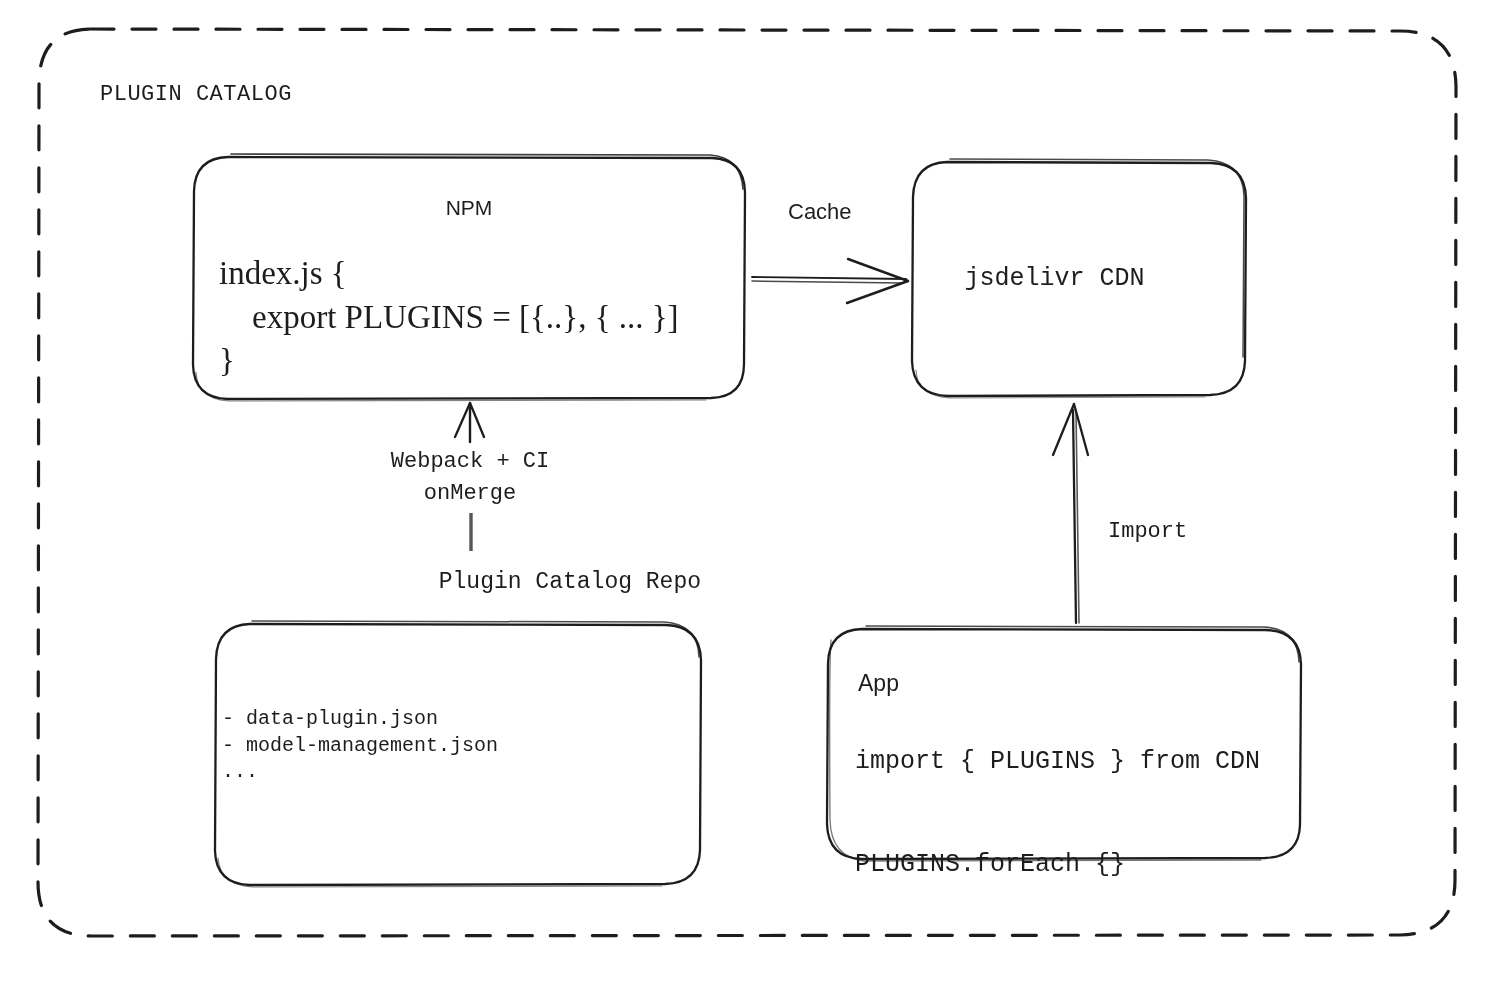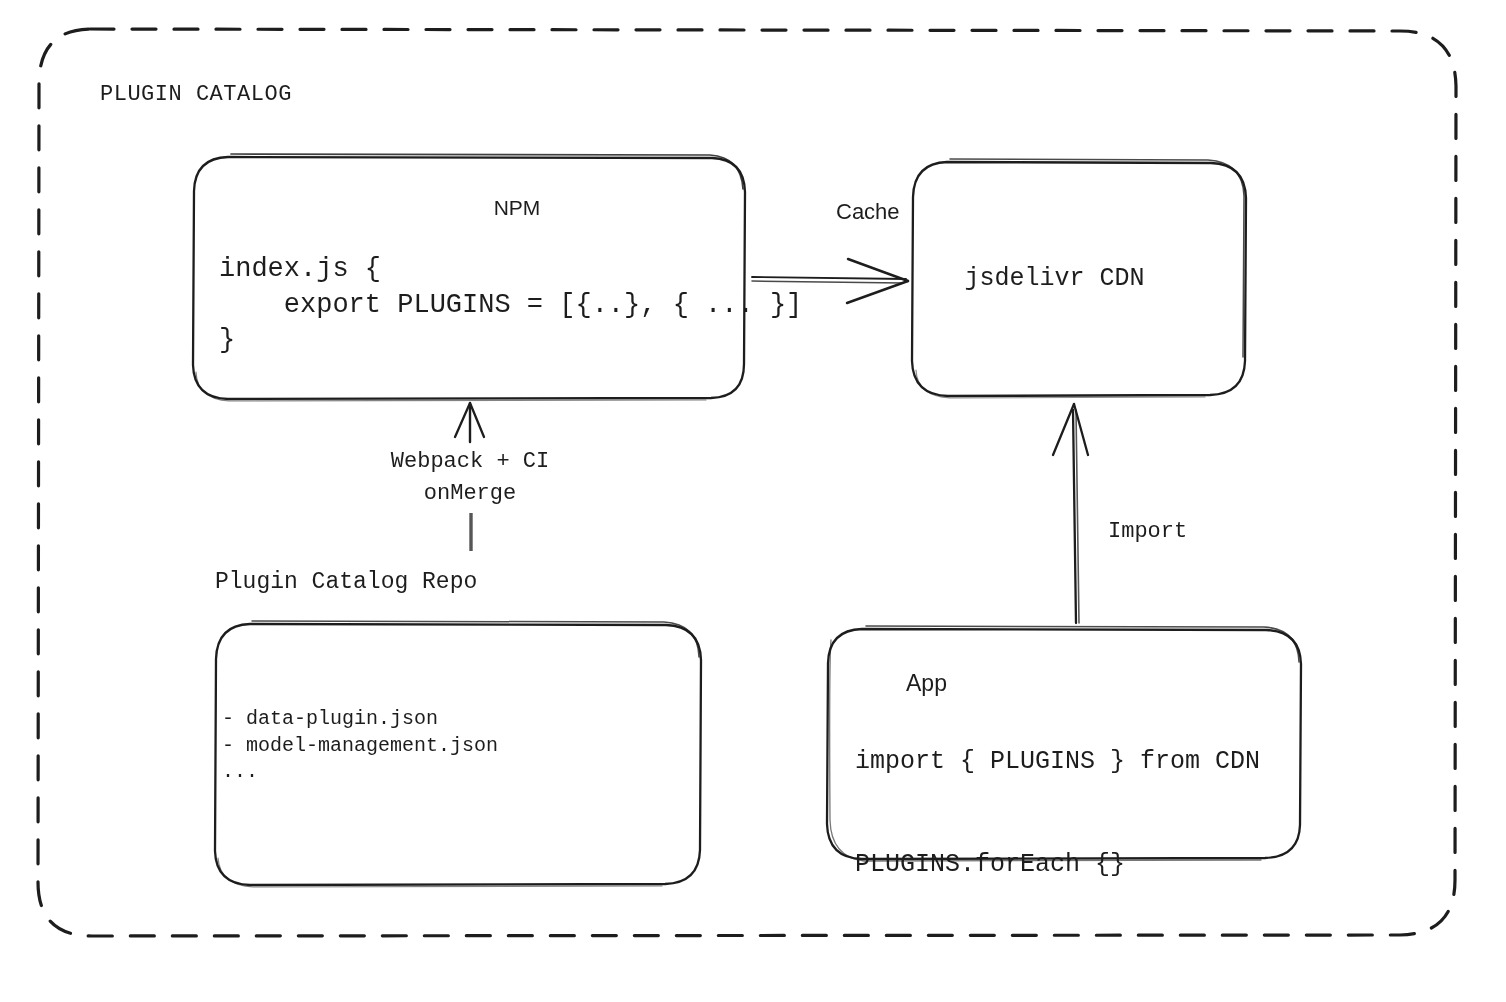"NPM" .sans { margin-left: 48px -> none }
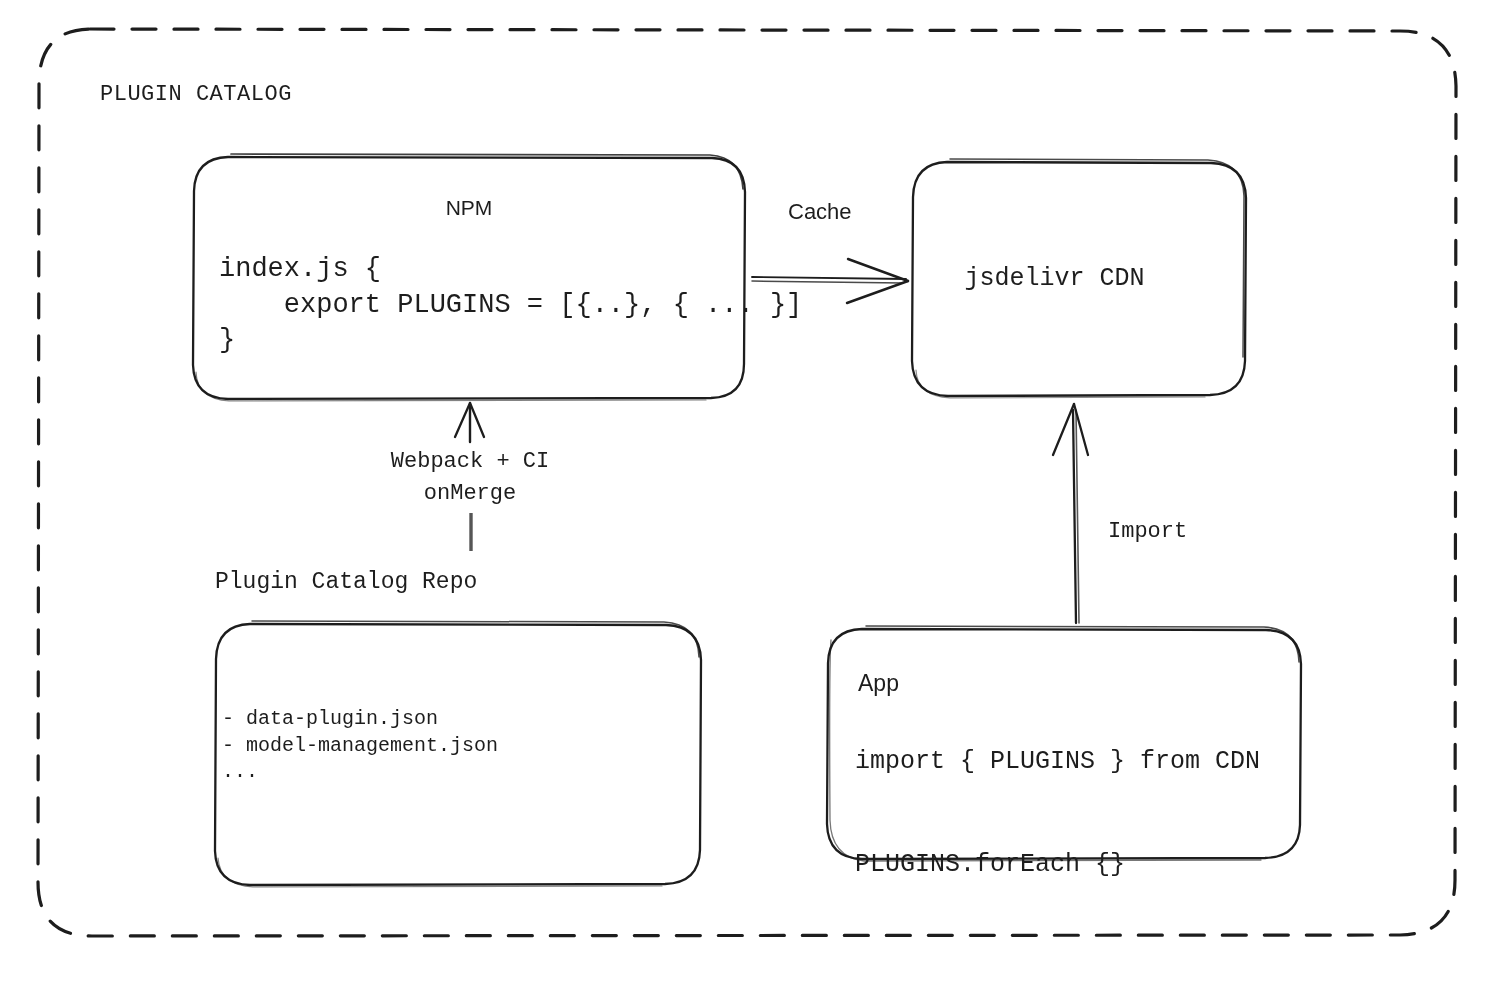"index.js {" #npm-code { font-family: none -> Liberation Serif, serif; font-size: 27px -> 33px }
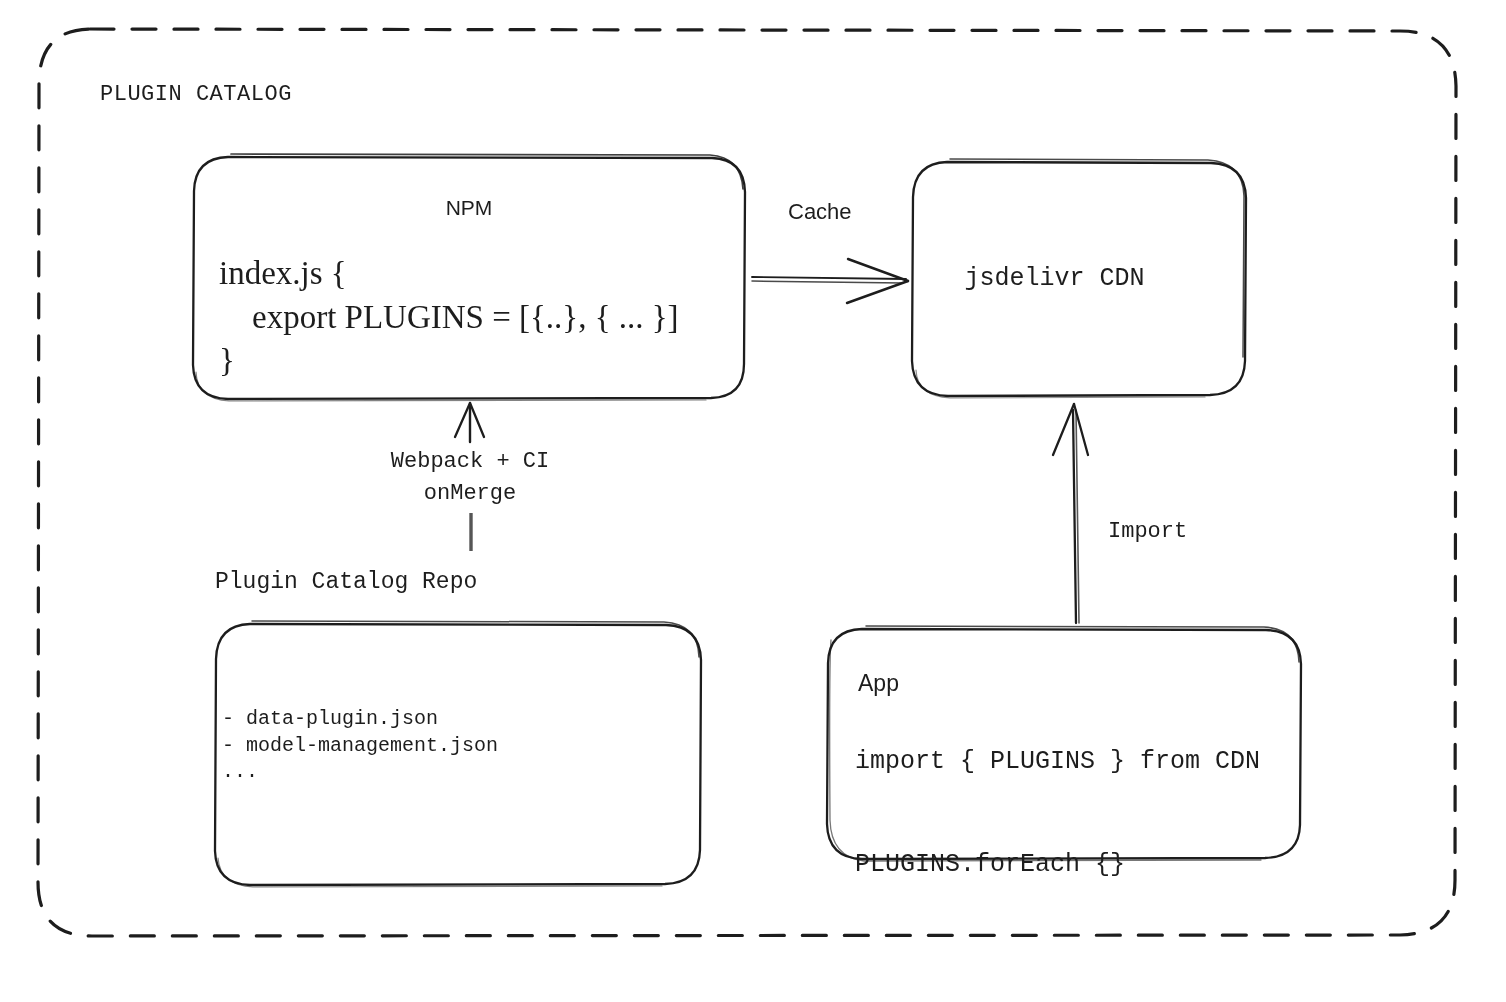"Plugin Catalog Repo" #repo-title { text-align: left -> right }
